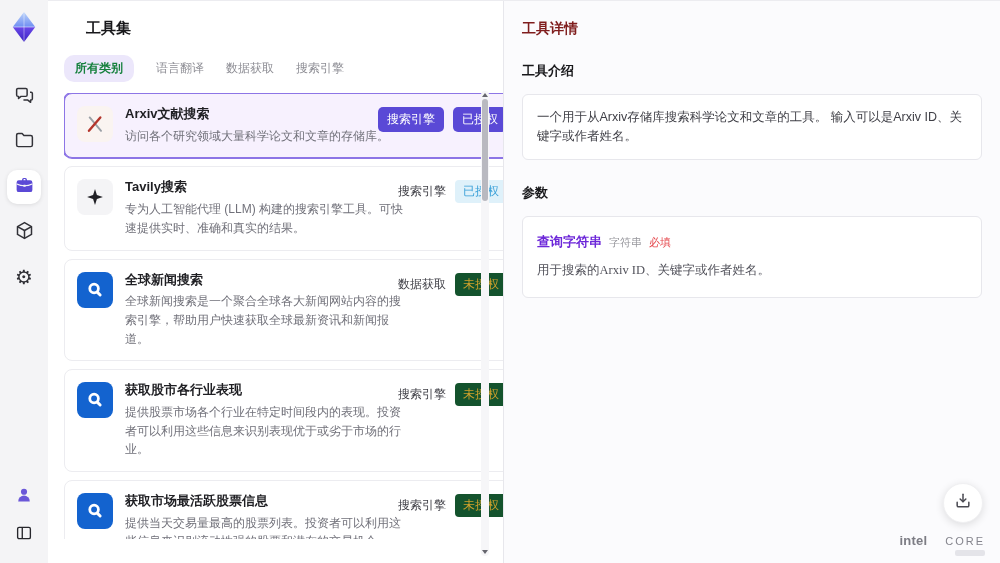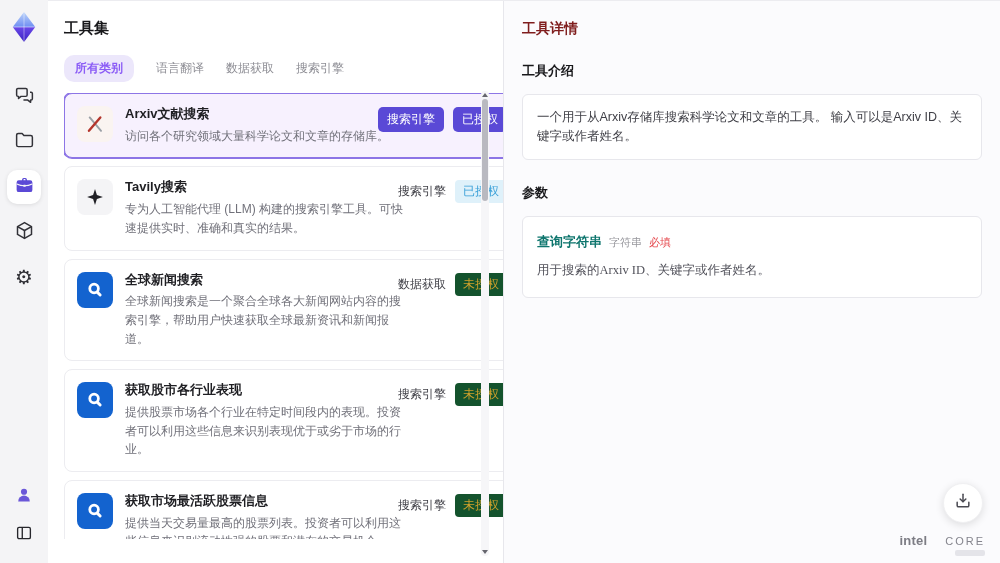"工具集" .page-title { margin-left: none -> 22px }
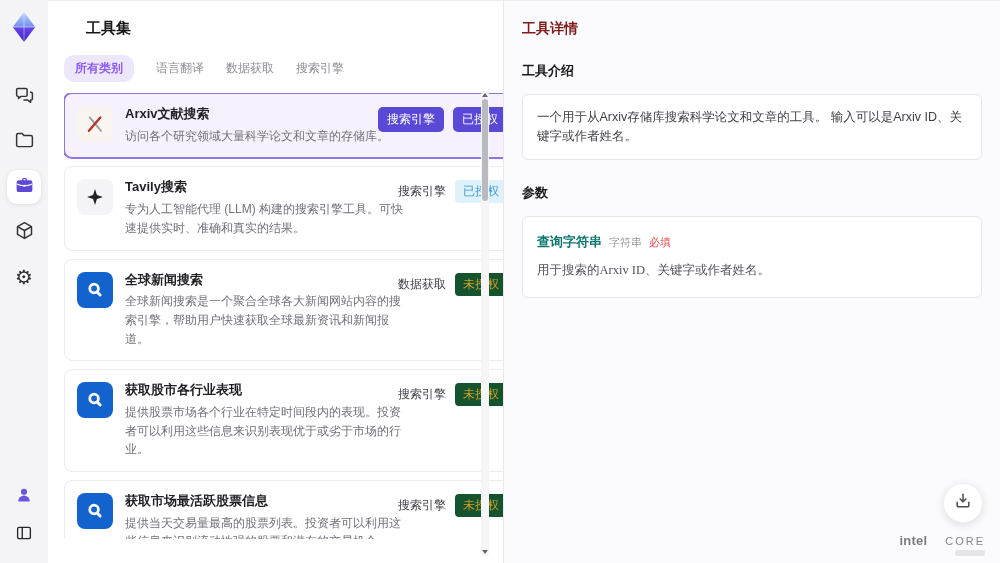"所有类别" .tab.active { color: #8b5cf6 -> #15803d }
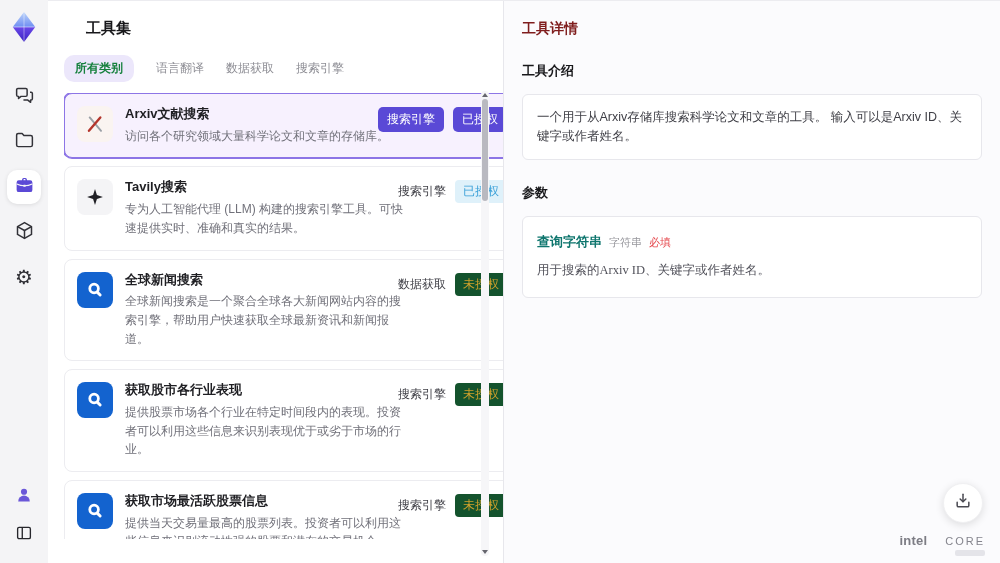"查询字符串" .param-name { color: #0f766e -> #6d28d9 }
